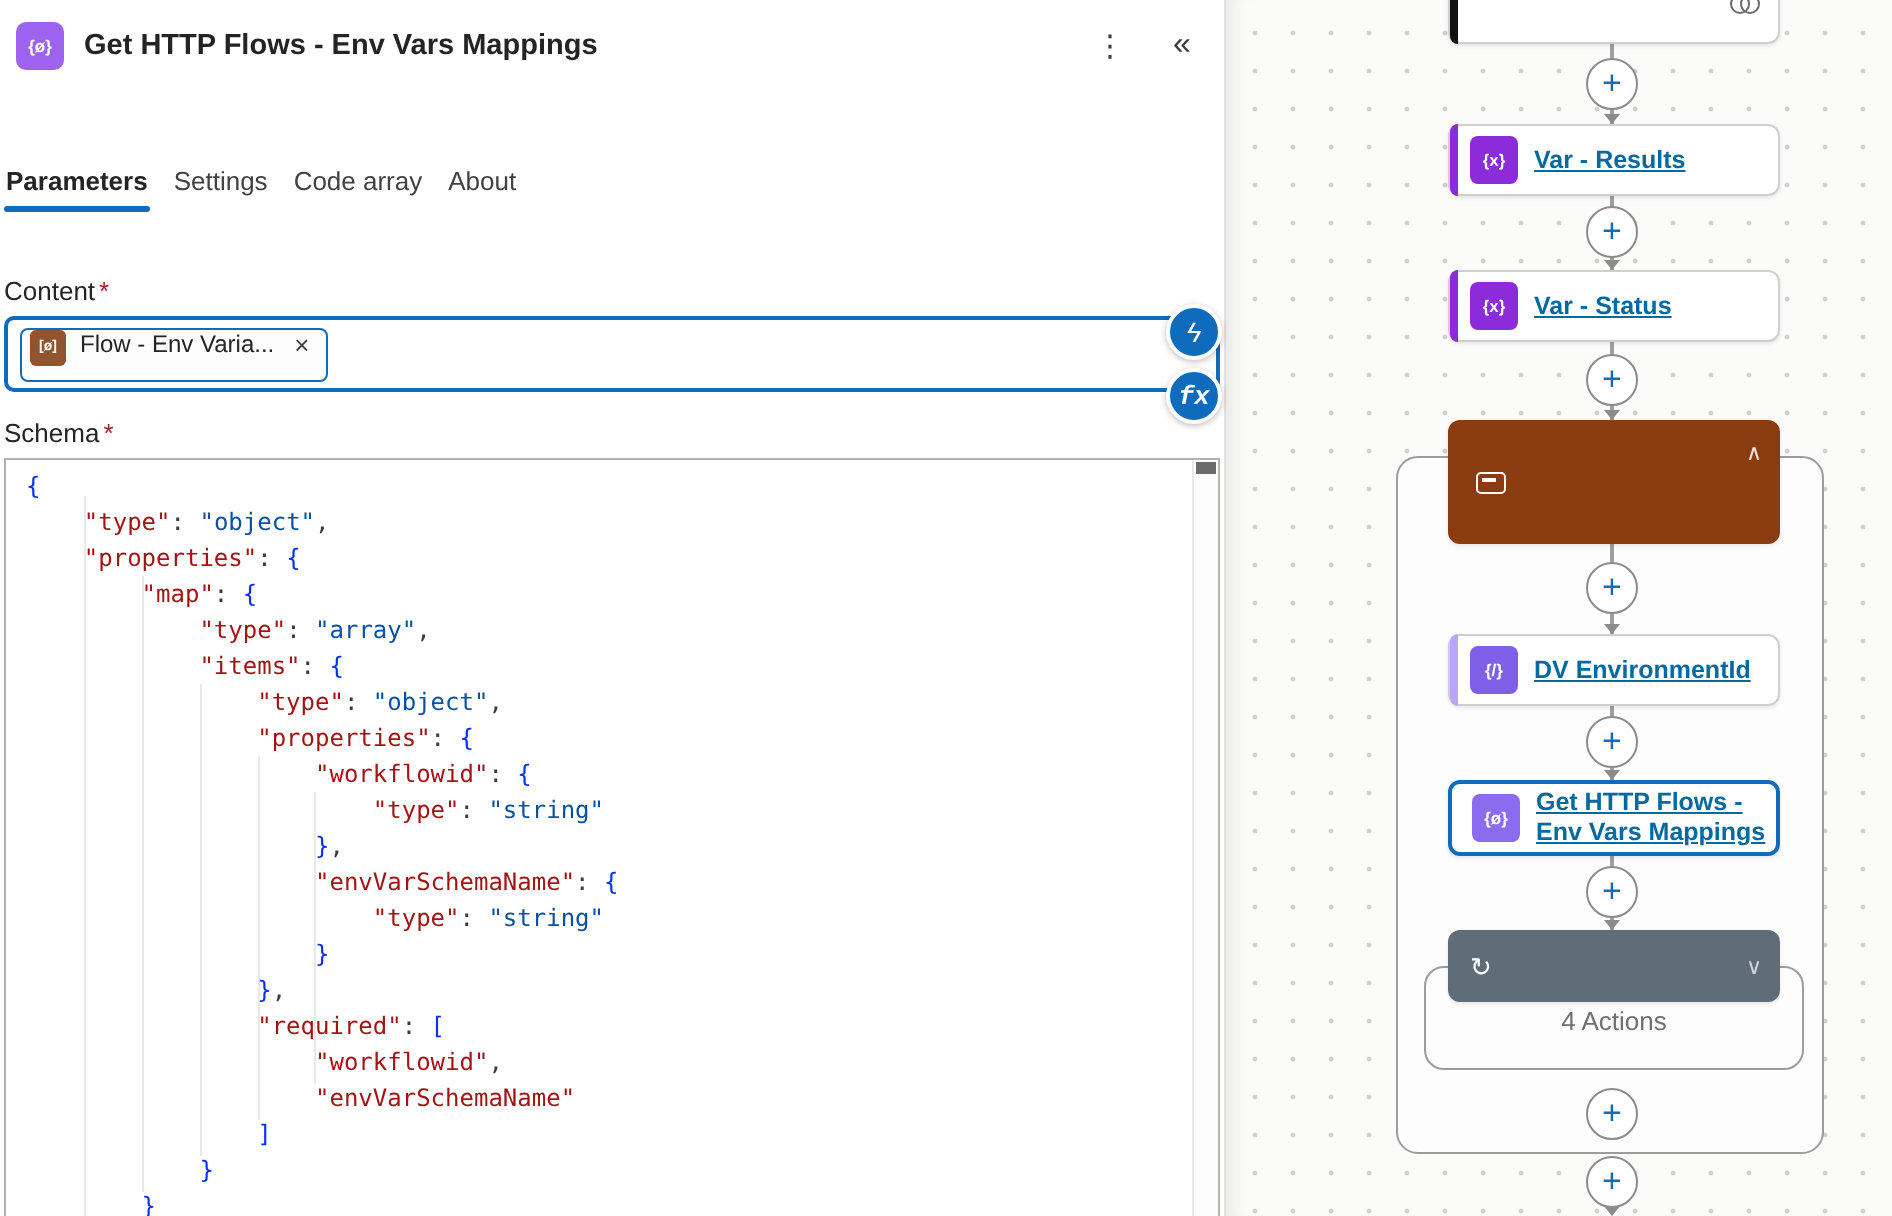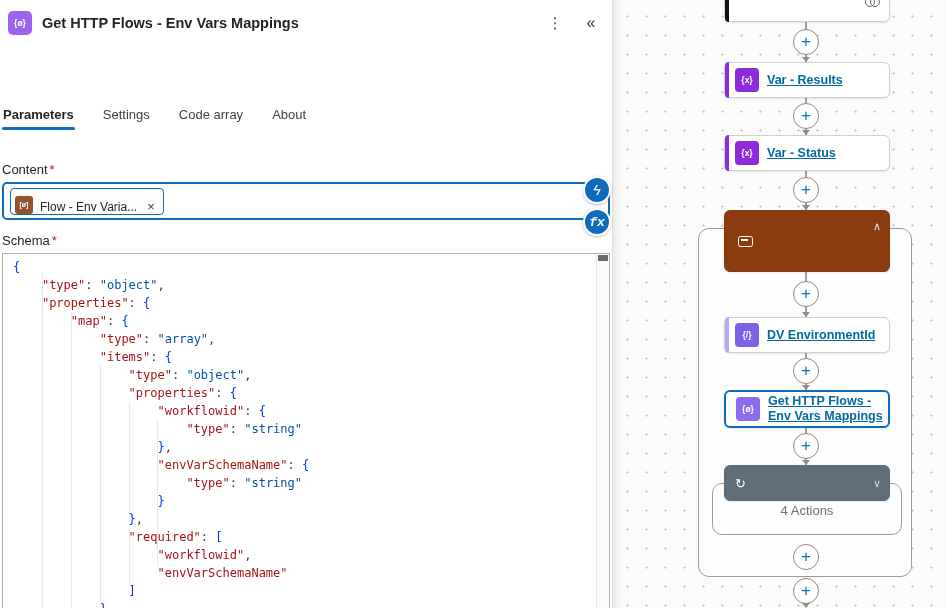"Parameters" .tabs { gap: 27px -> 11px; margin-top: 65px -> 41px }
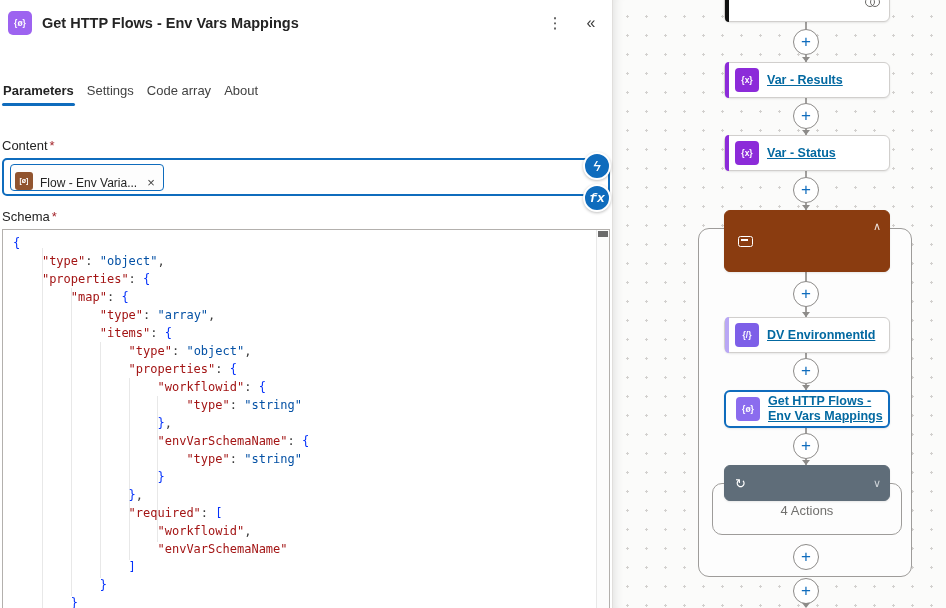"Flow - Env Varia..." .token-chip { align-items: flex-end -> flex-start }
